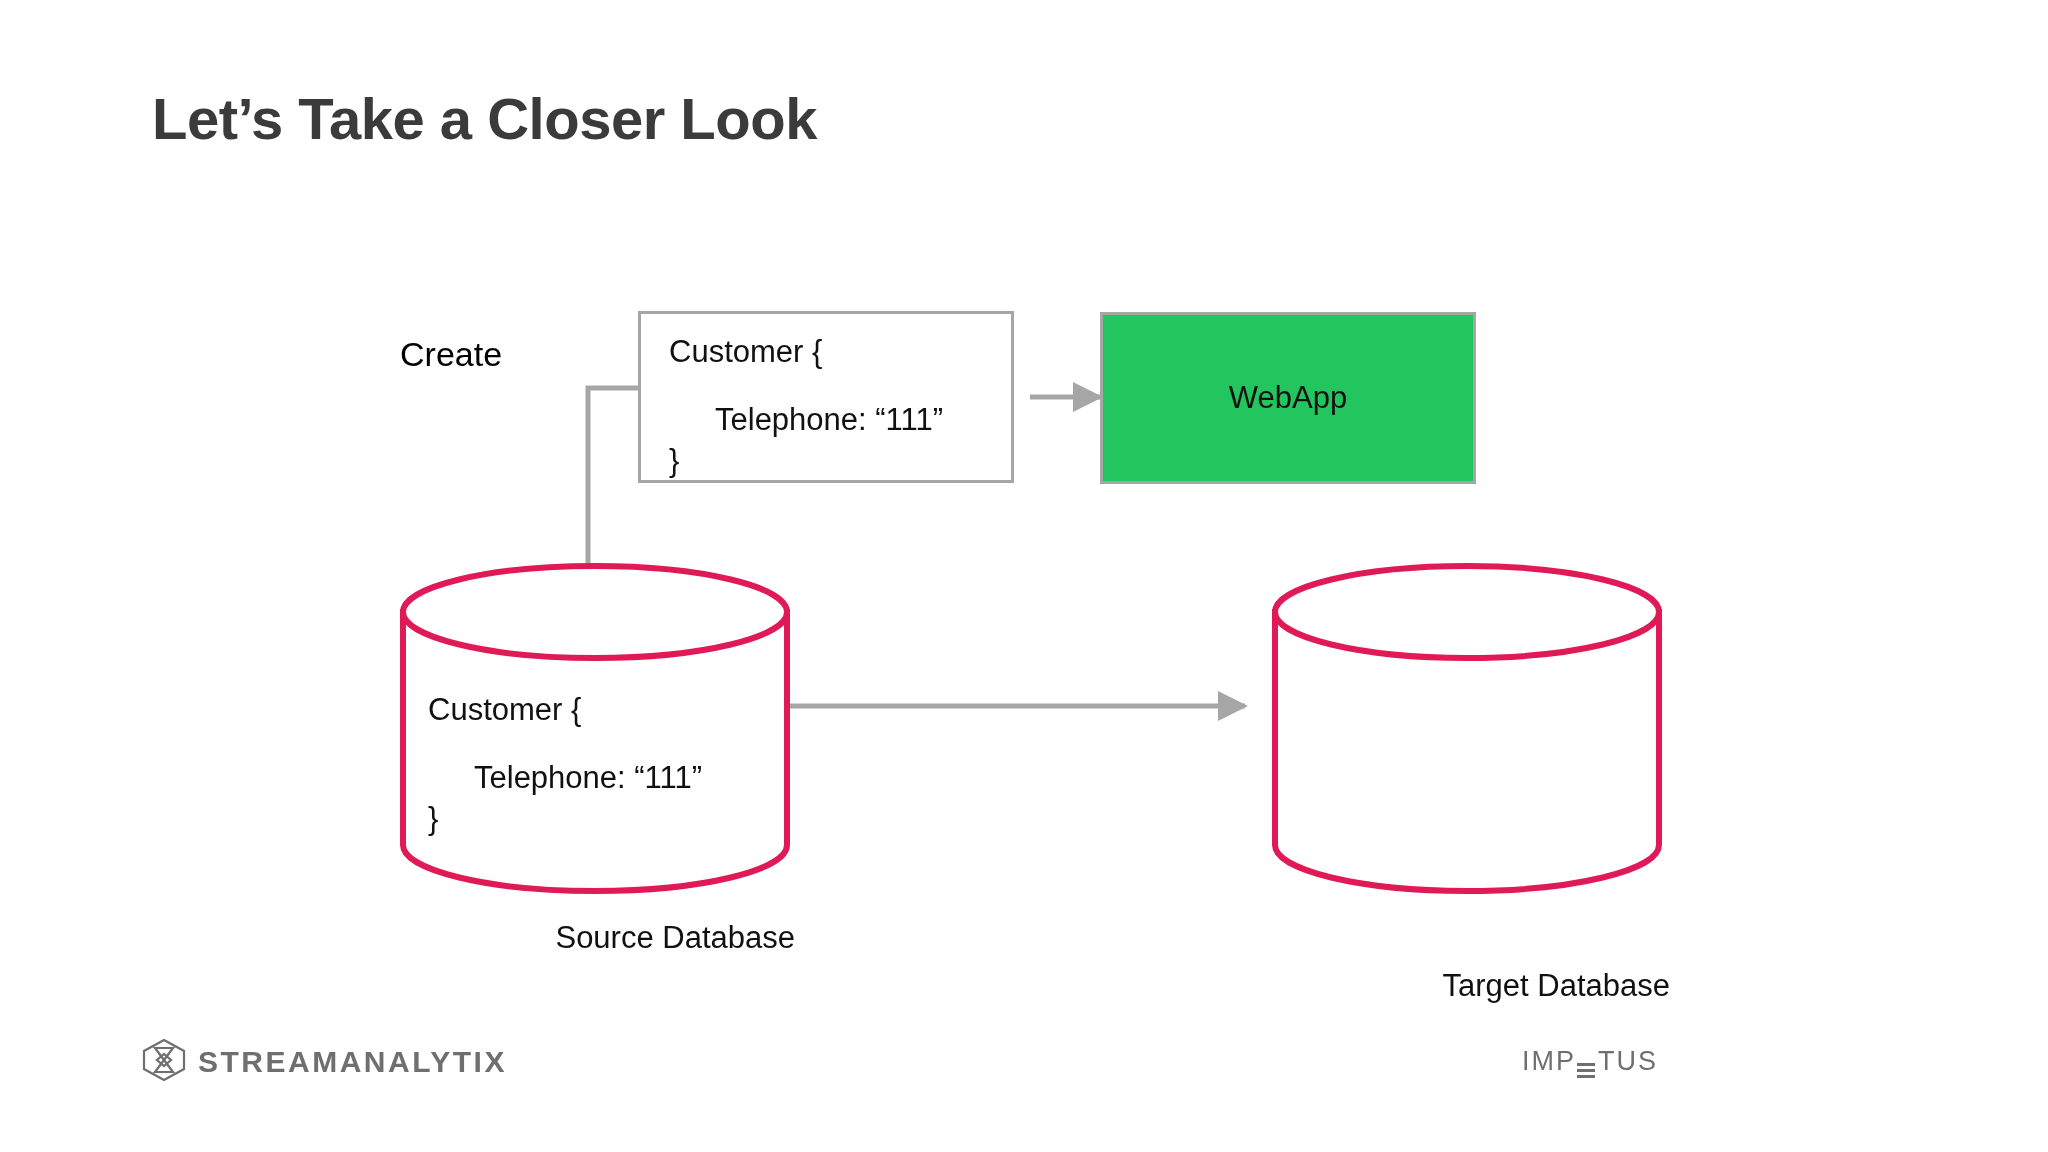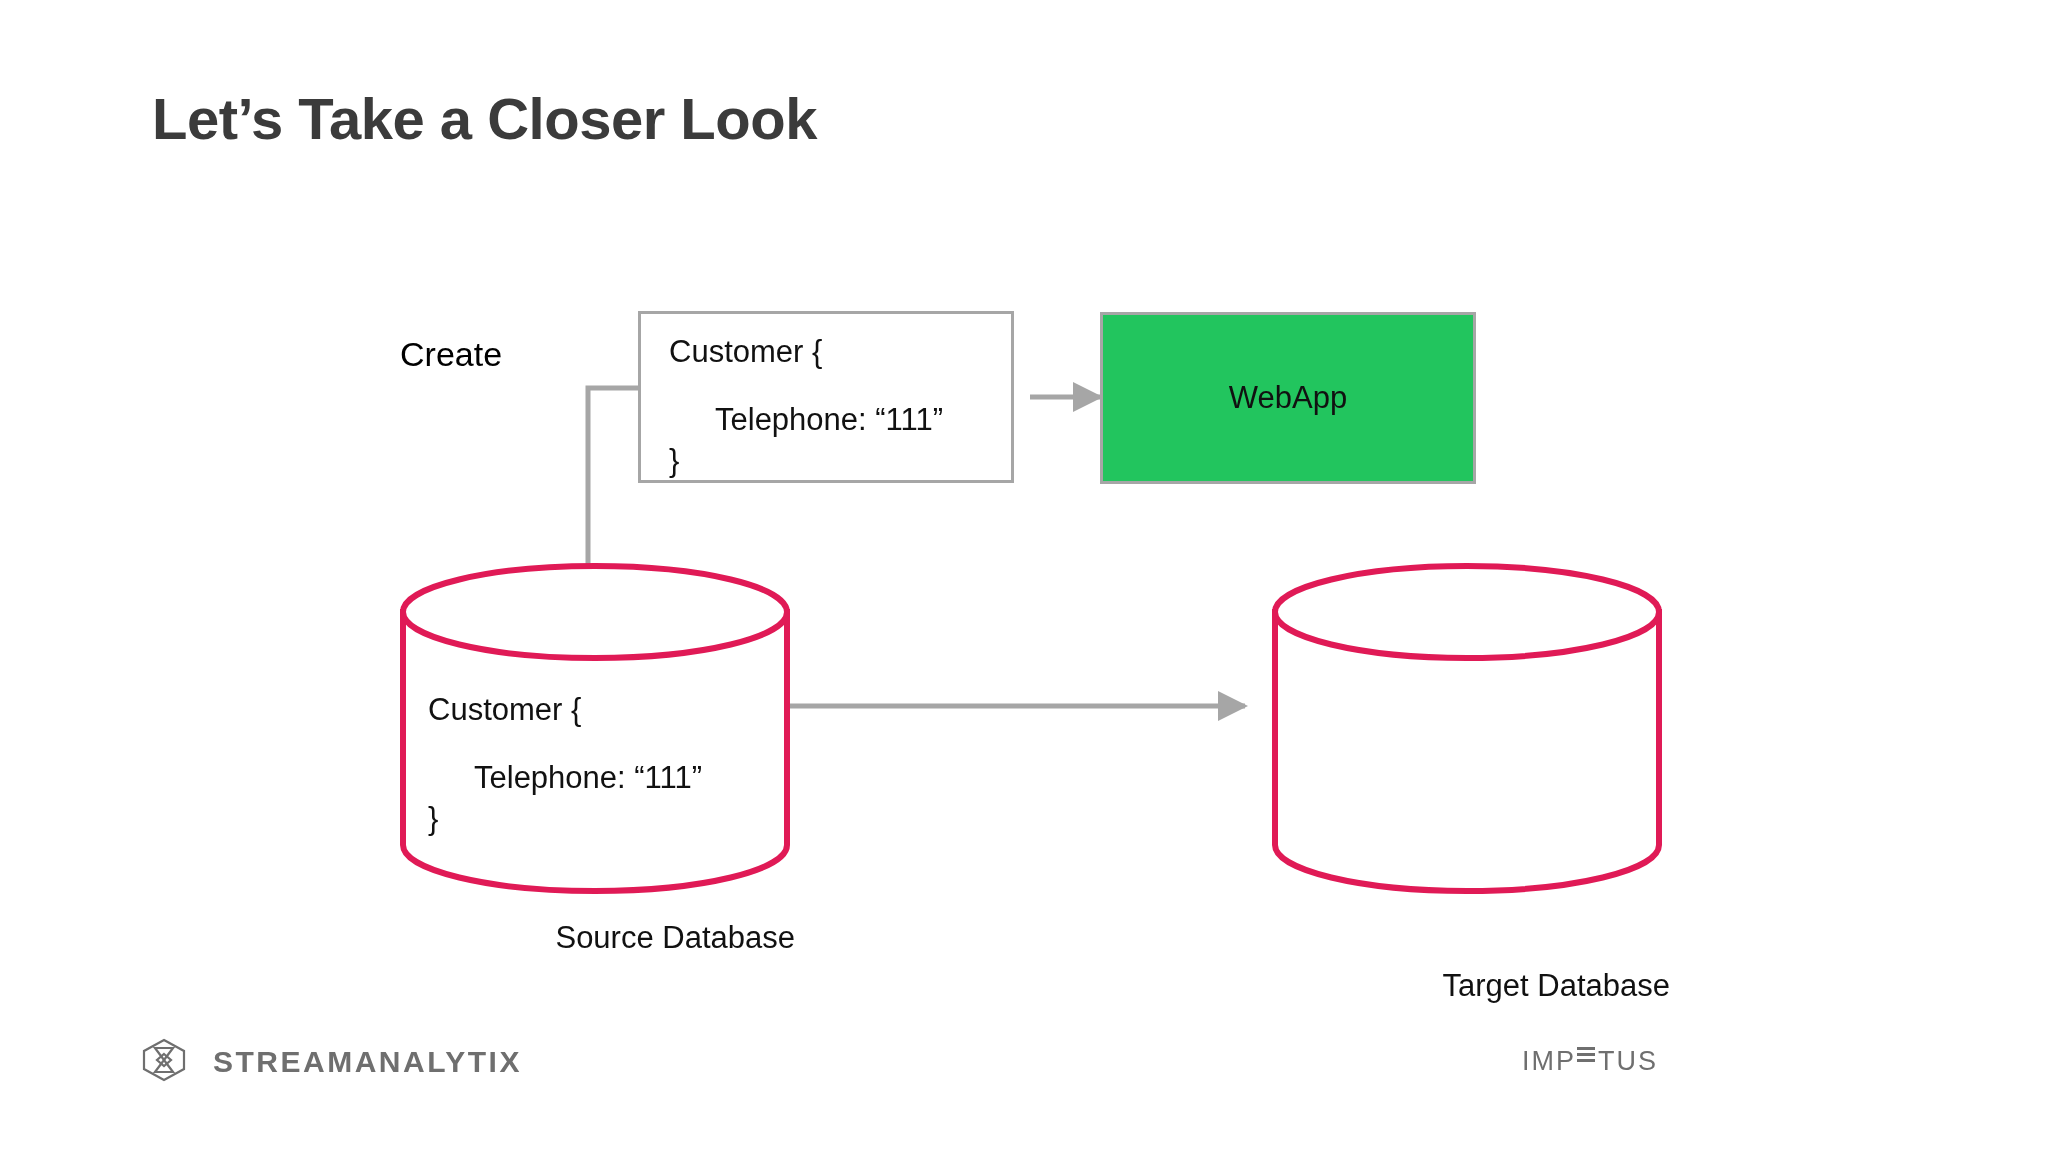"STREAMANALYTIX" .logo-streamanalytix { gap: 23px -> 8px }
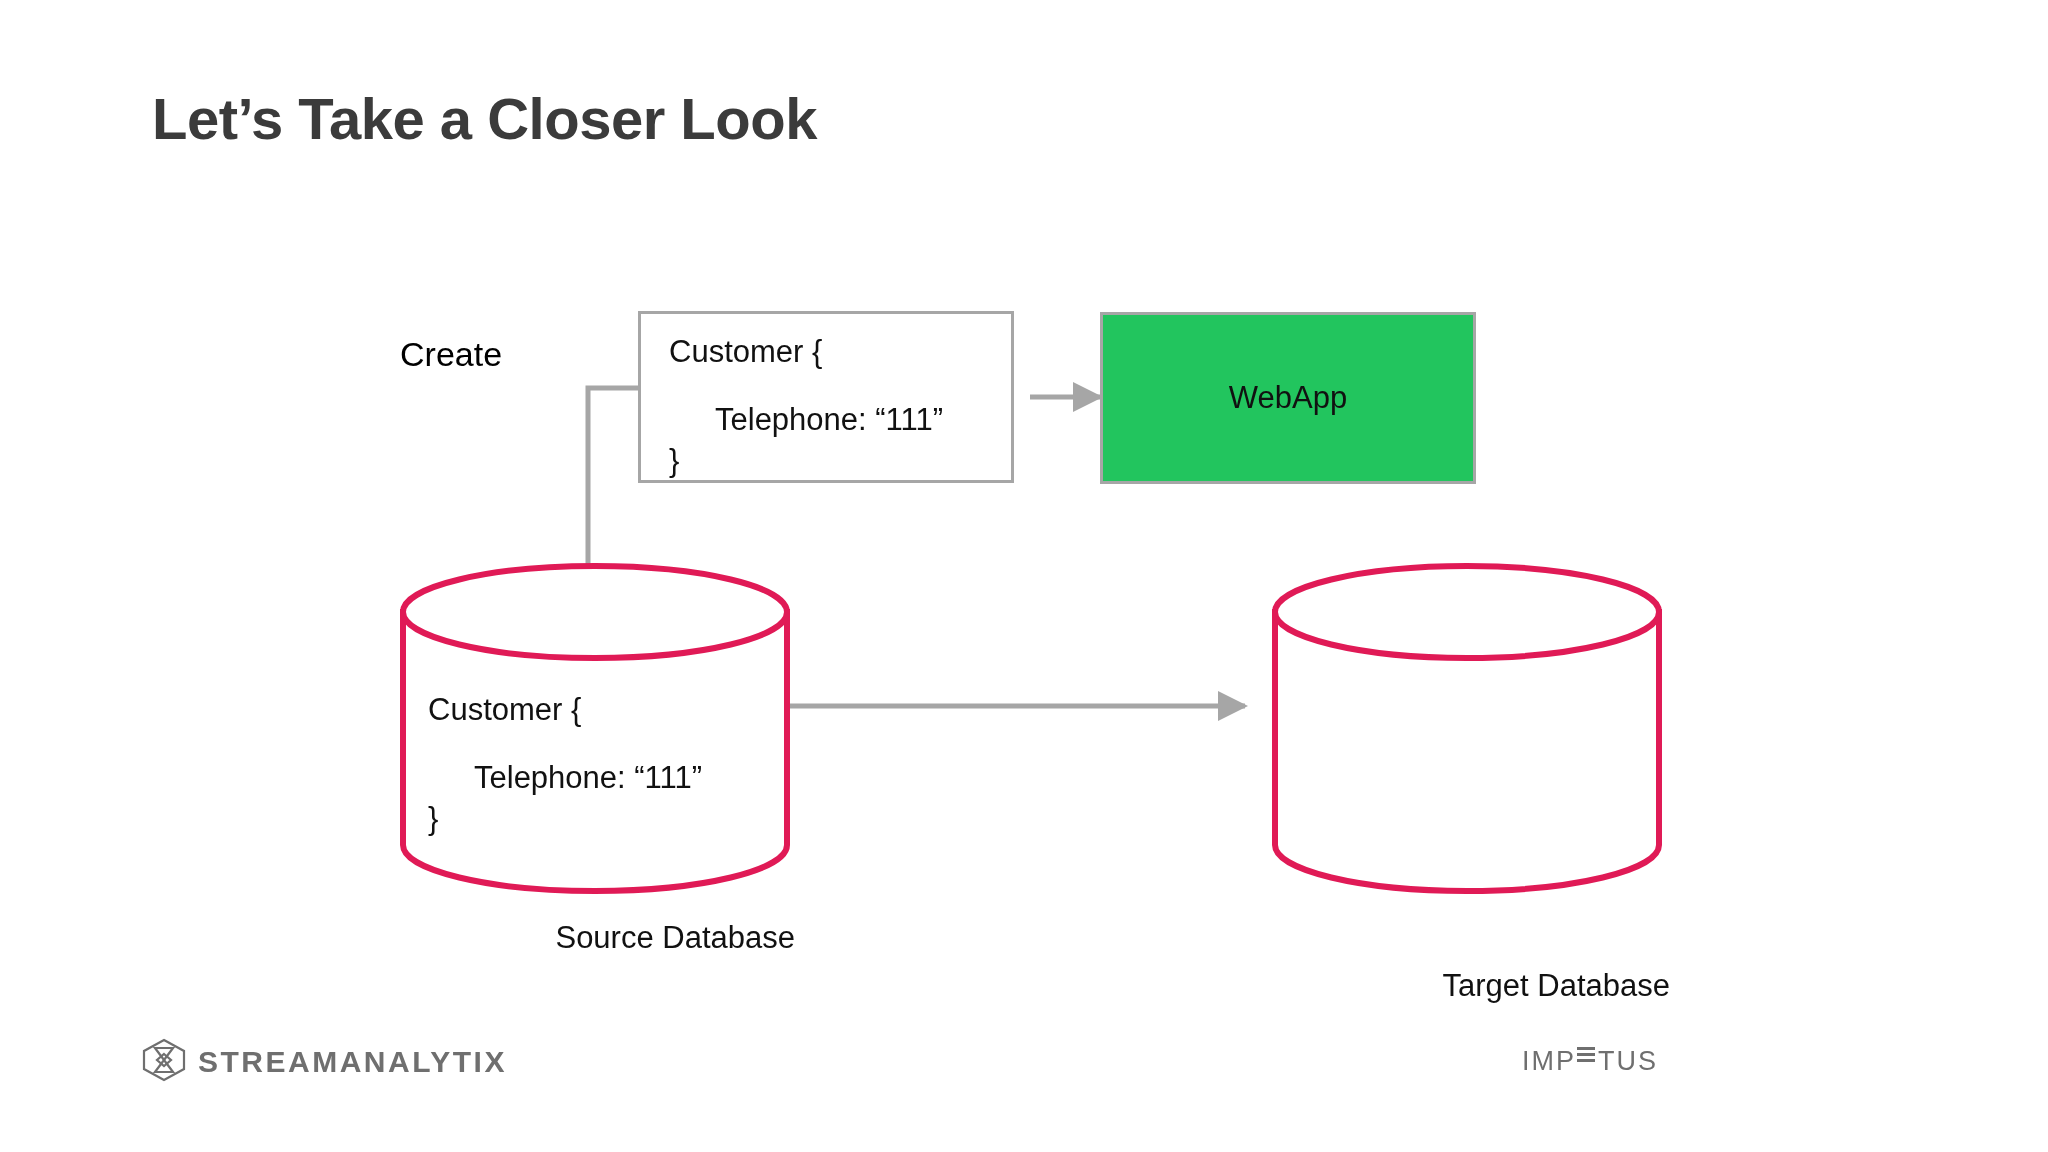"IMP" .logo-impetus { align-items: flex-start -> flex-end }
